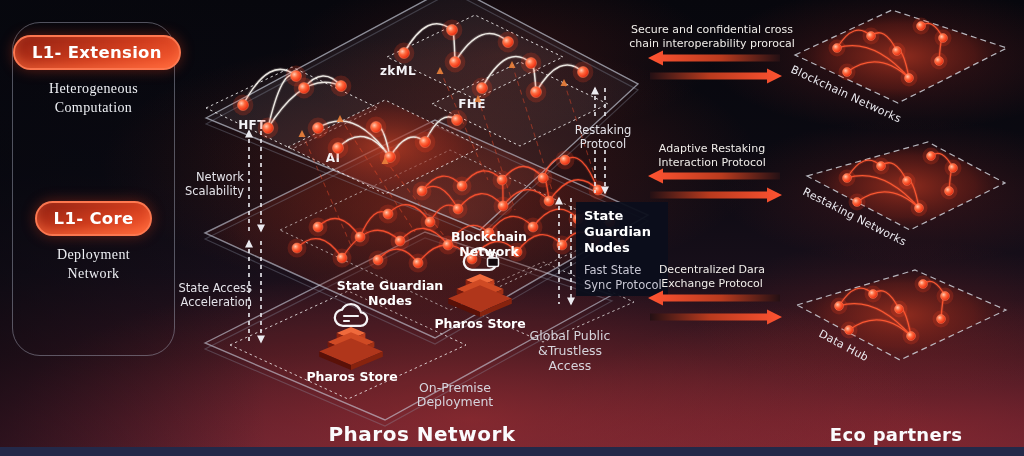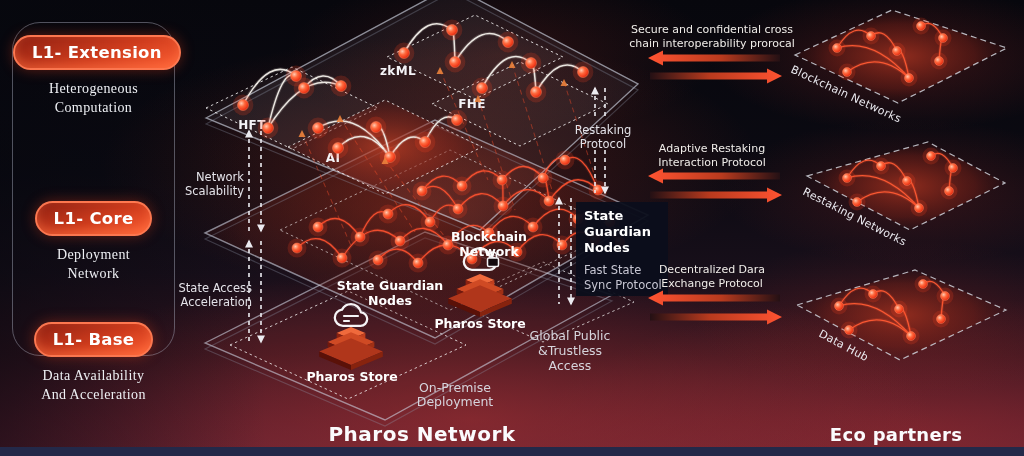"L1- Base" div.layer-group { html: <div> <div>L1- Base</div> <div> <span>Data Availability</span> <span>And Acceleration</span> </div> </div> -> none }
